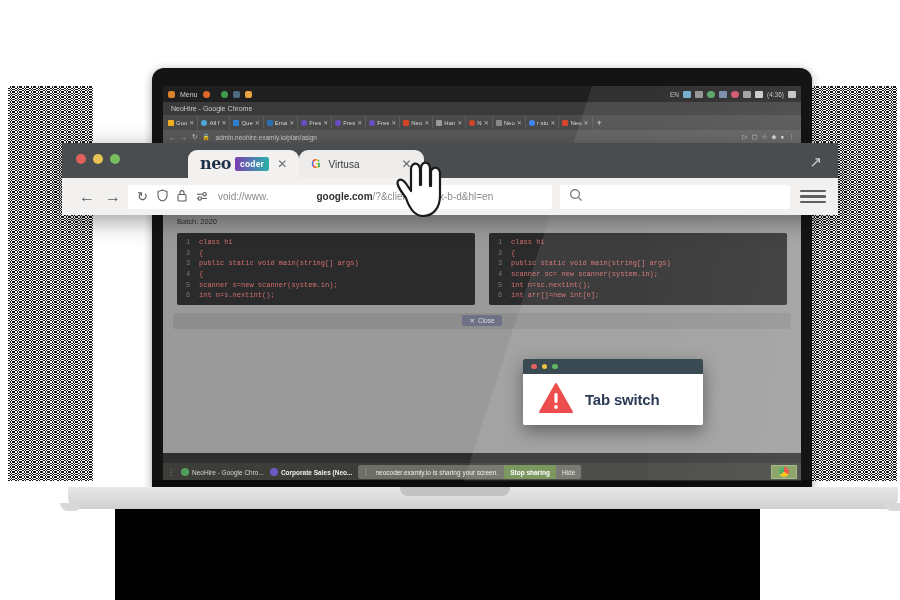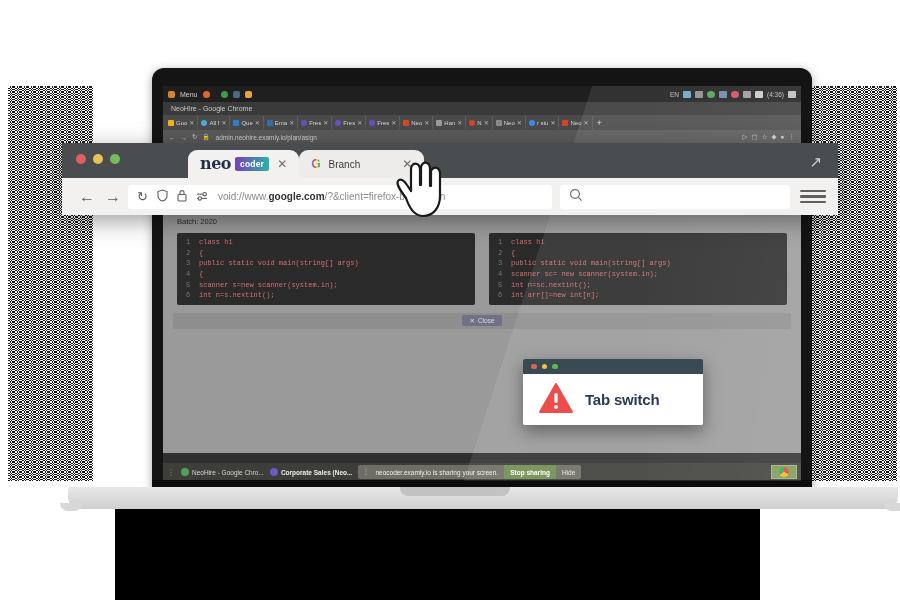"Branch" span { text: Branch -> Virtusa }
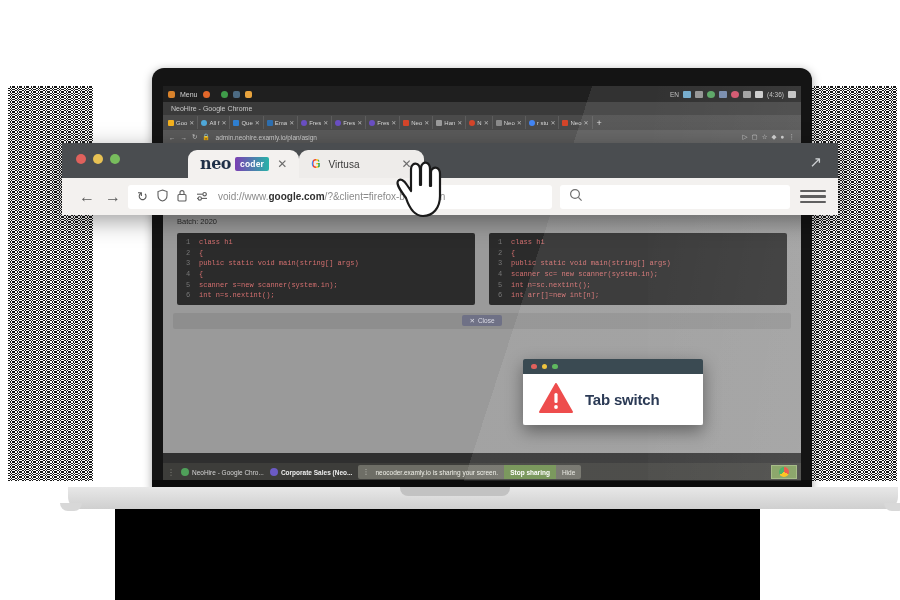"google.com" .url-text b { margin-left: none -> 48px }
